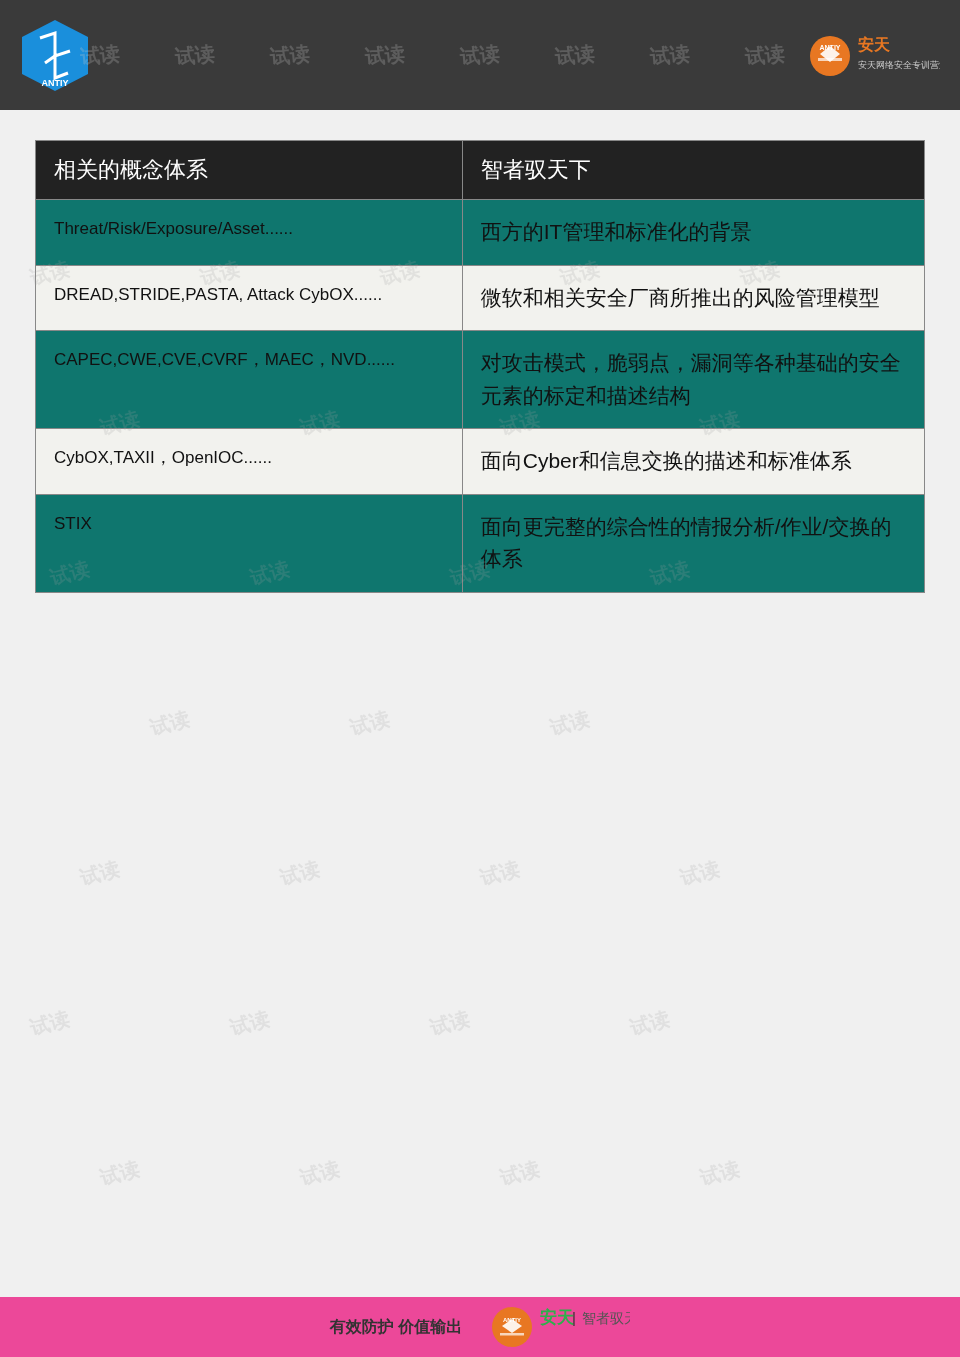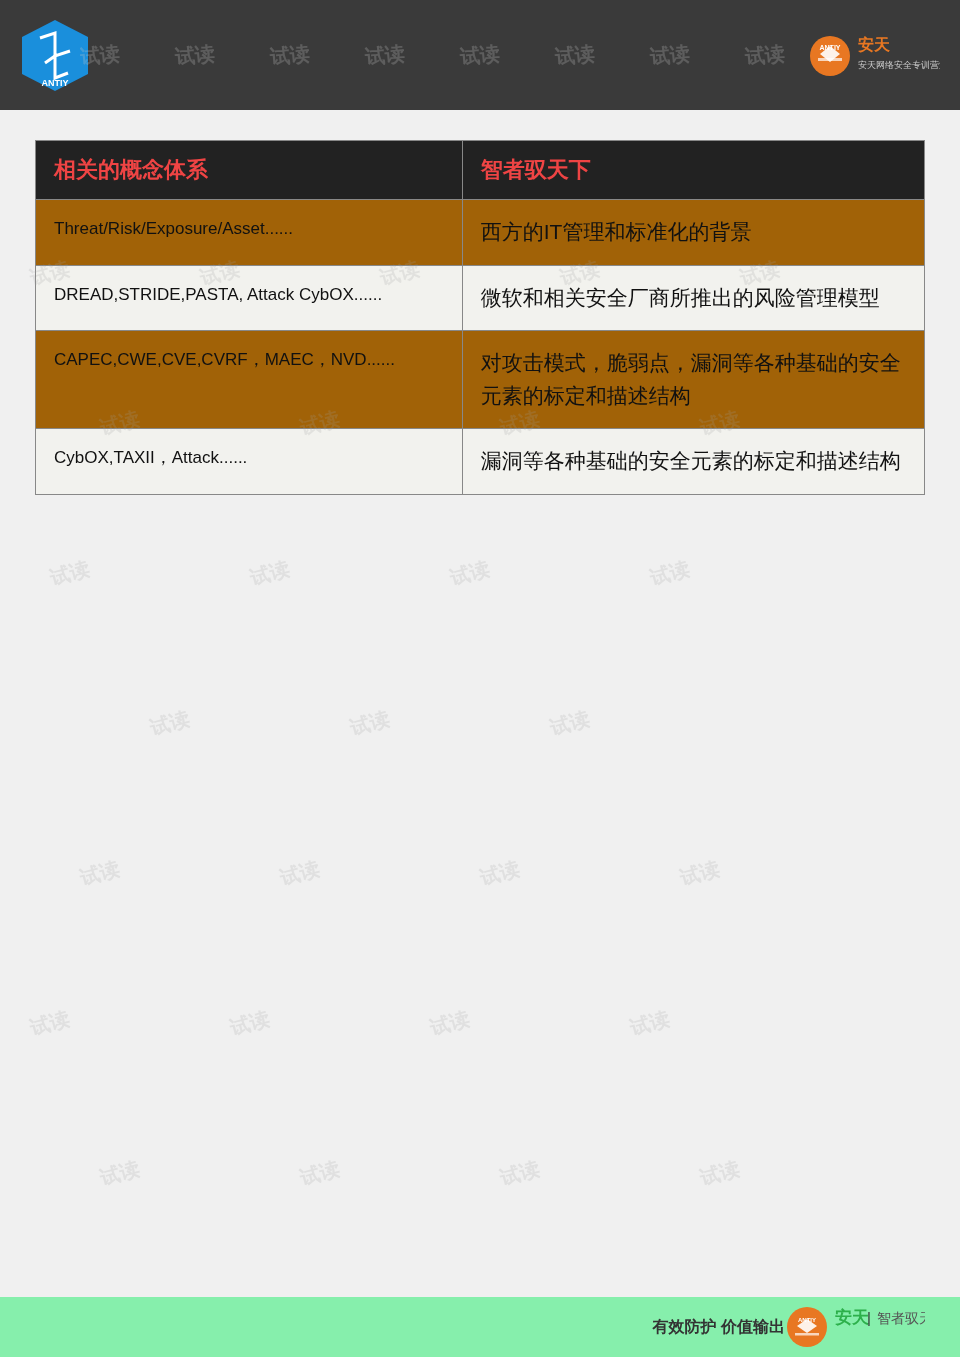"相关的概念体系" .header-row th { color: #ef4444 -> #ffffff; font-weight: bold -> normal }
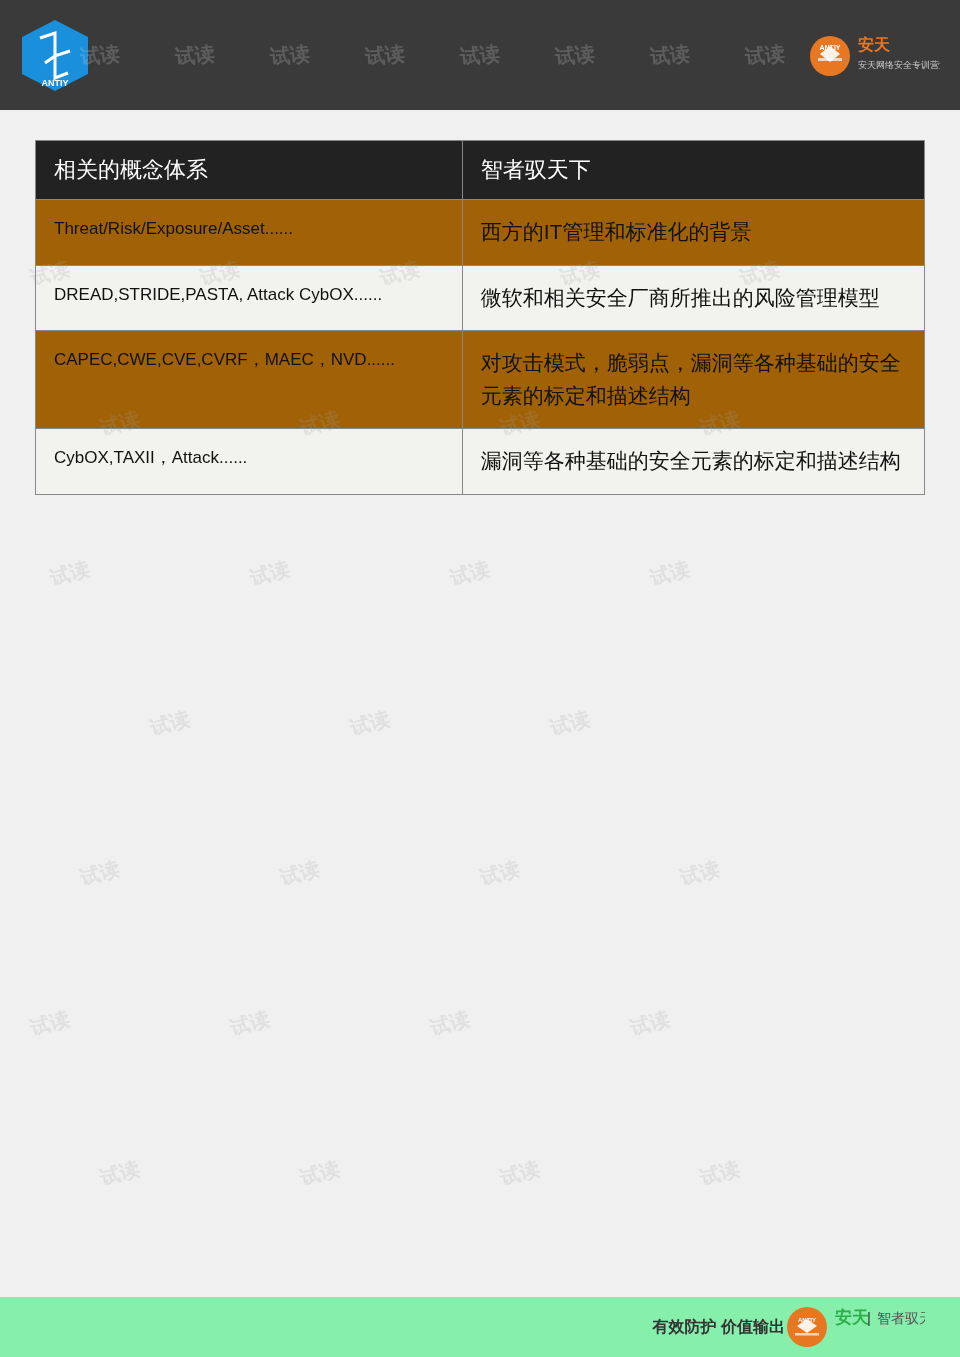"Threat/Risk/Exposure/Asset......" .data-row td { background: #a16207 -> #0f766e }
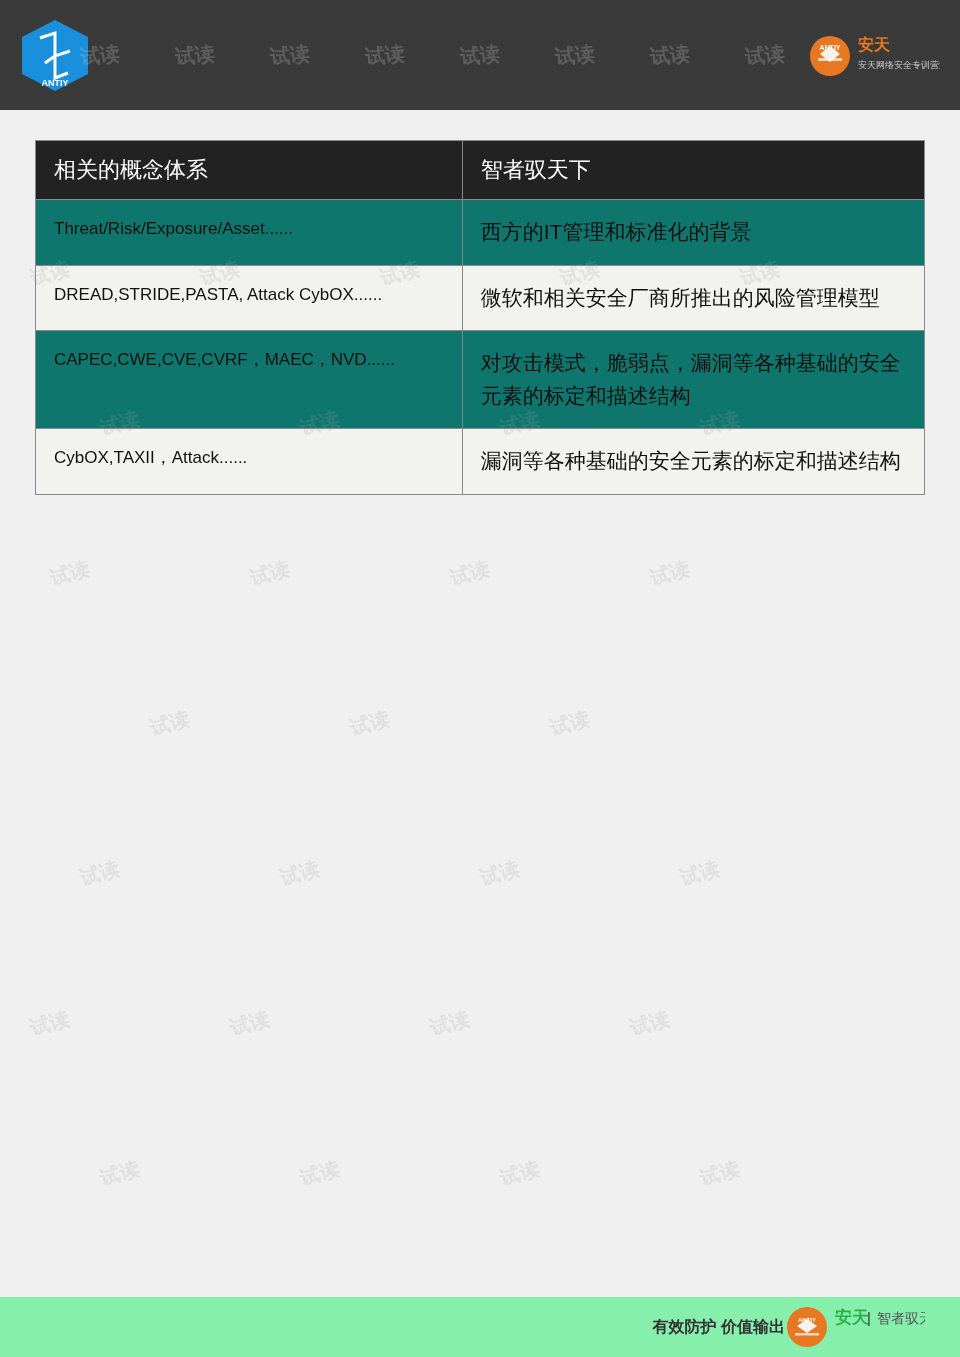"CybOX,TAXII，Attack......" td.left-col { text: Attack -> OpenIOC }
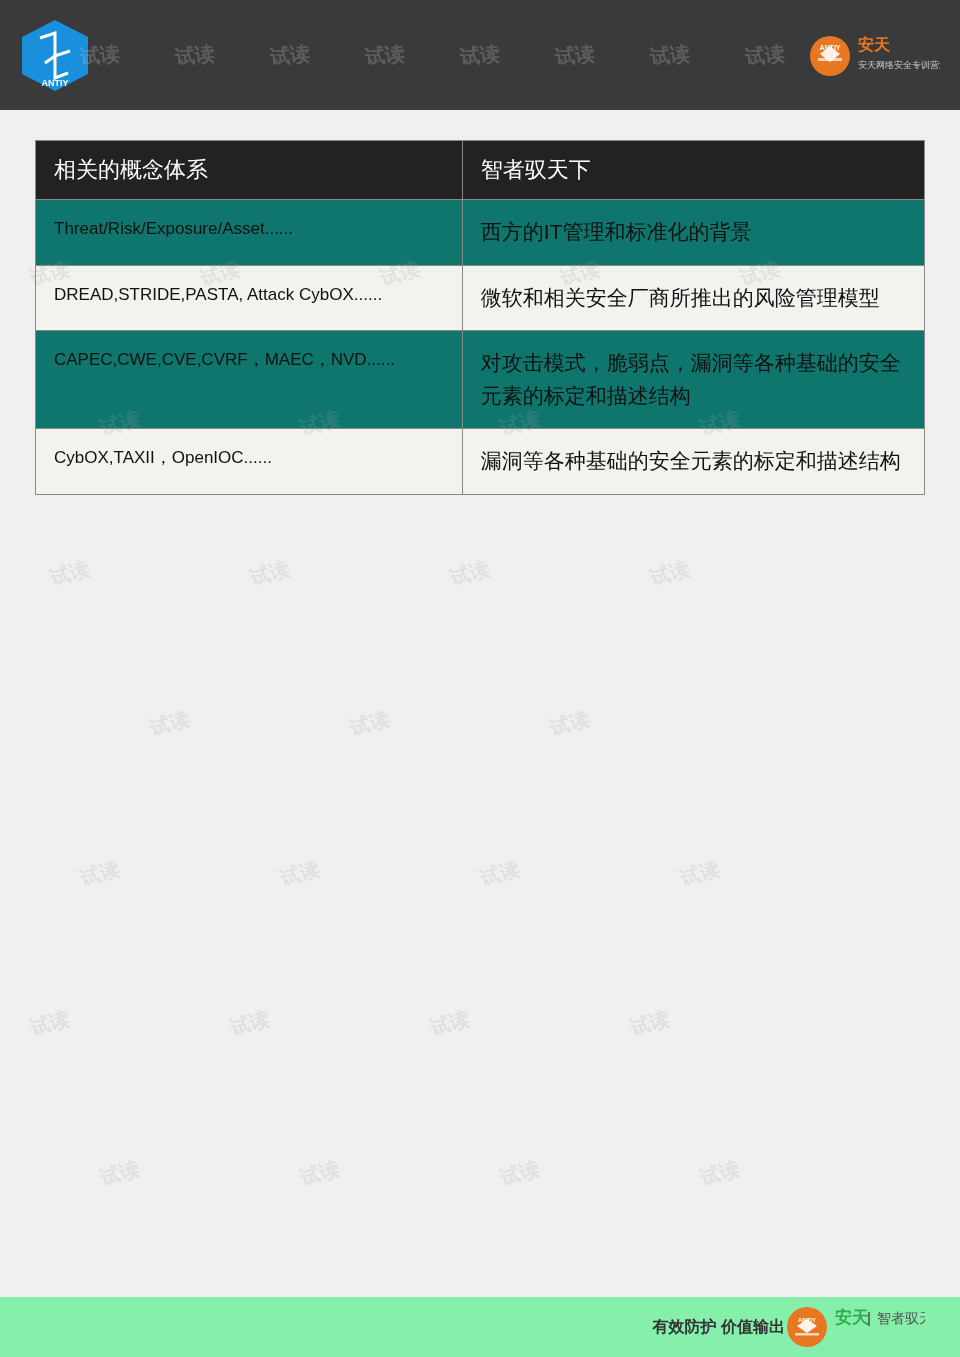"漏洞等各种基础的安全元素的标定和描述结构" td.right-col { text: 漏洞等各种基础的安全元素的标定和描述结构 -> 面向Cyber和信息交换的描述和标准体系 }
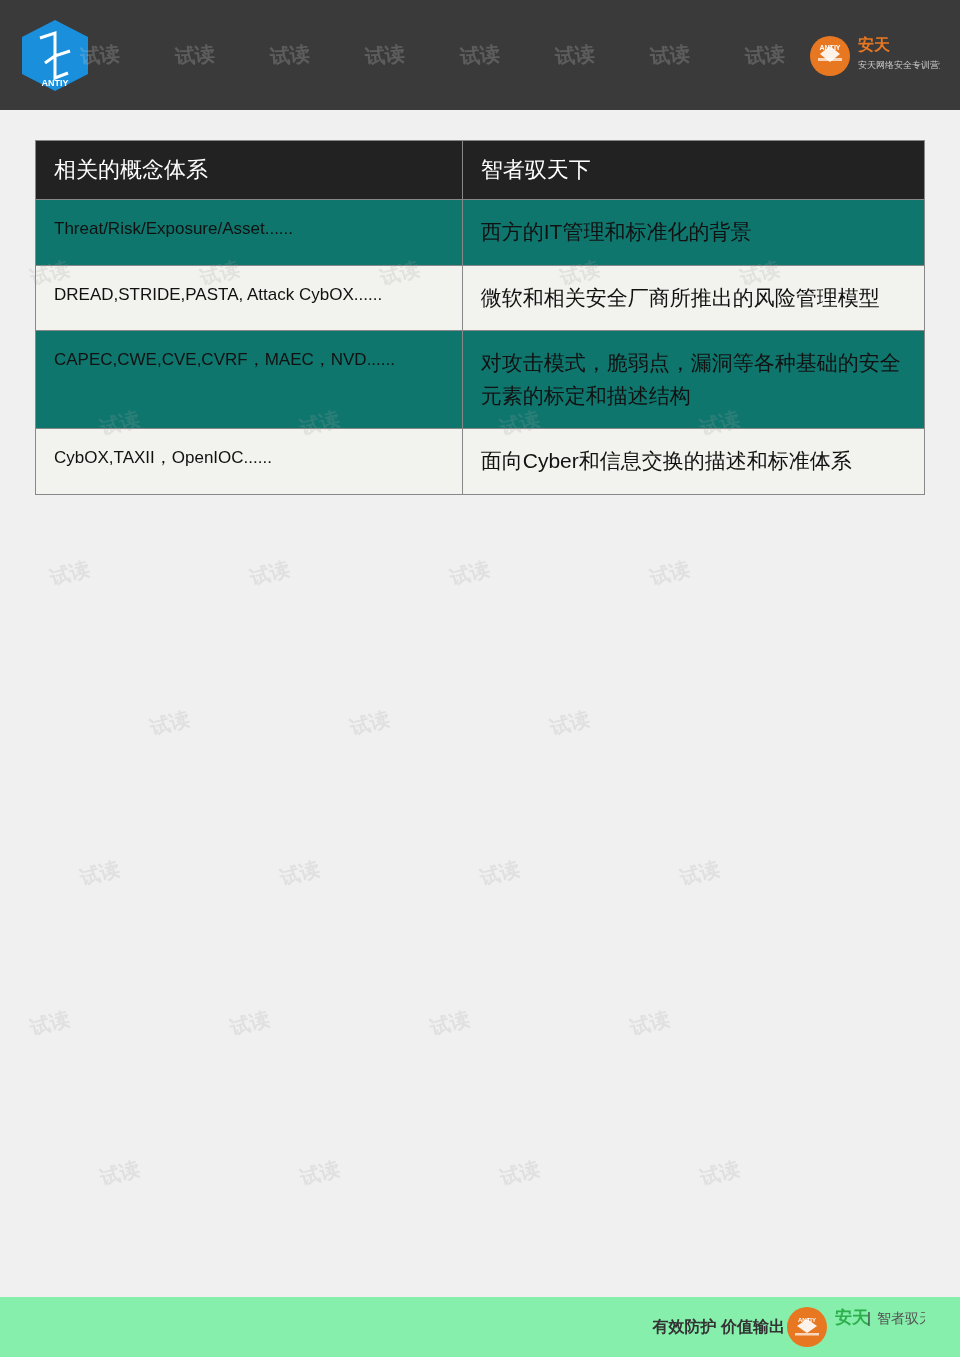"STIX" tr.data-row { html: none -> <tr> <td>STIX</td> <td>面向更完整的综合性的情报分析/作业/交换的体系</td> </tr> }
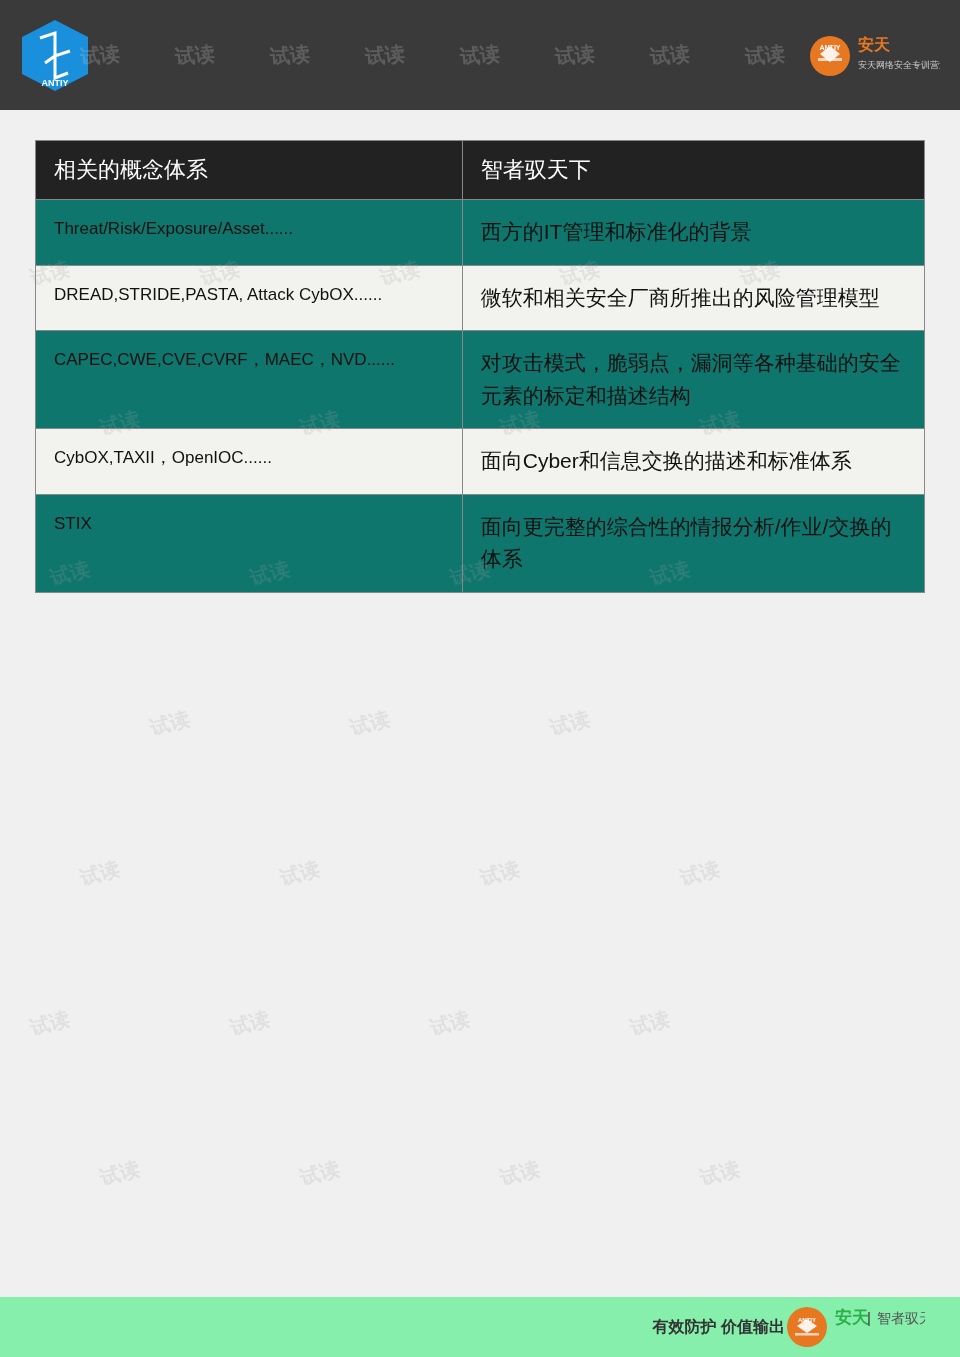"有效防护 价值输出" .footer { background: #86efac -> #ec4899; gap: none -> 28px; justify-content: flex-end -> center }
